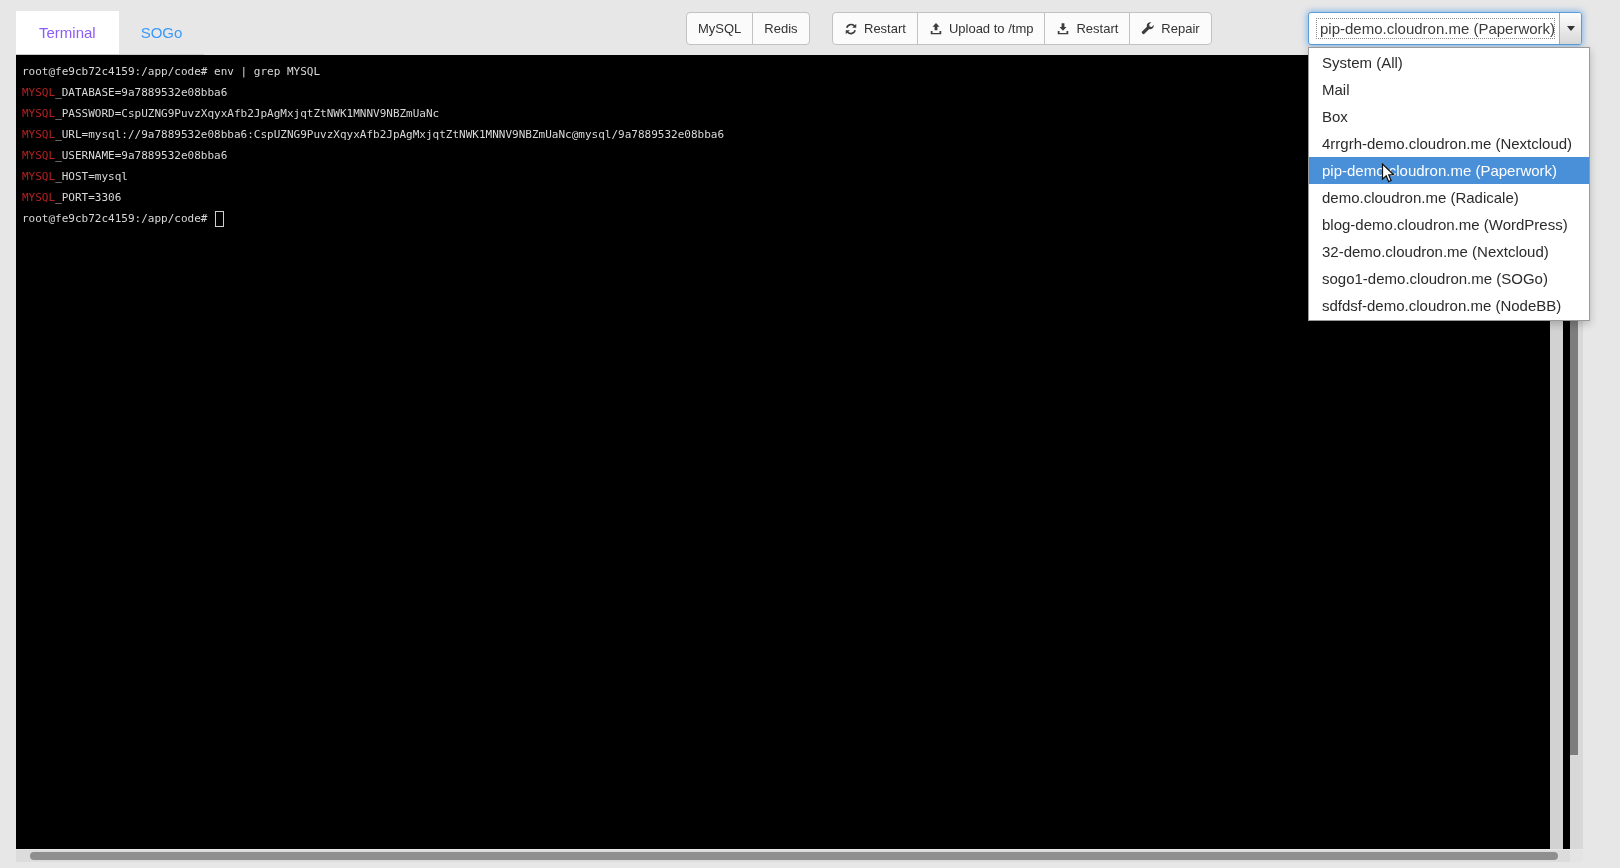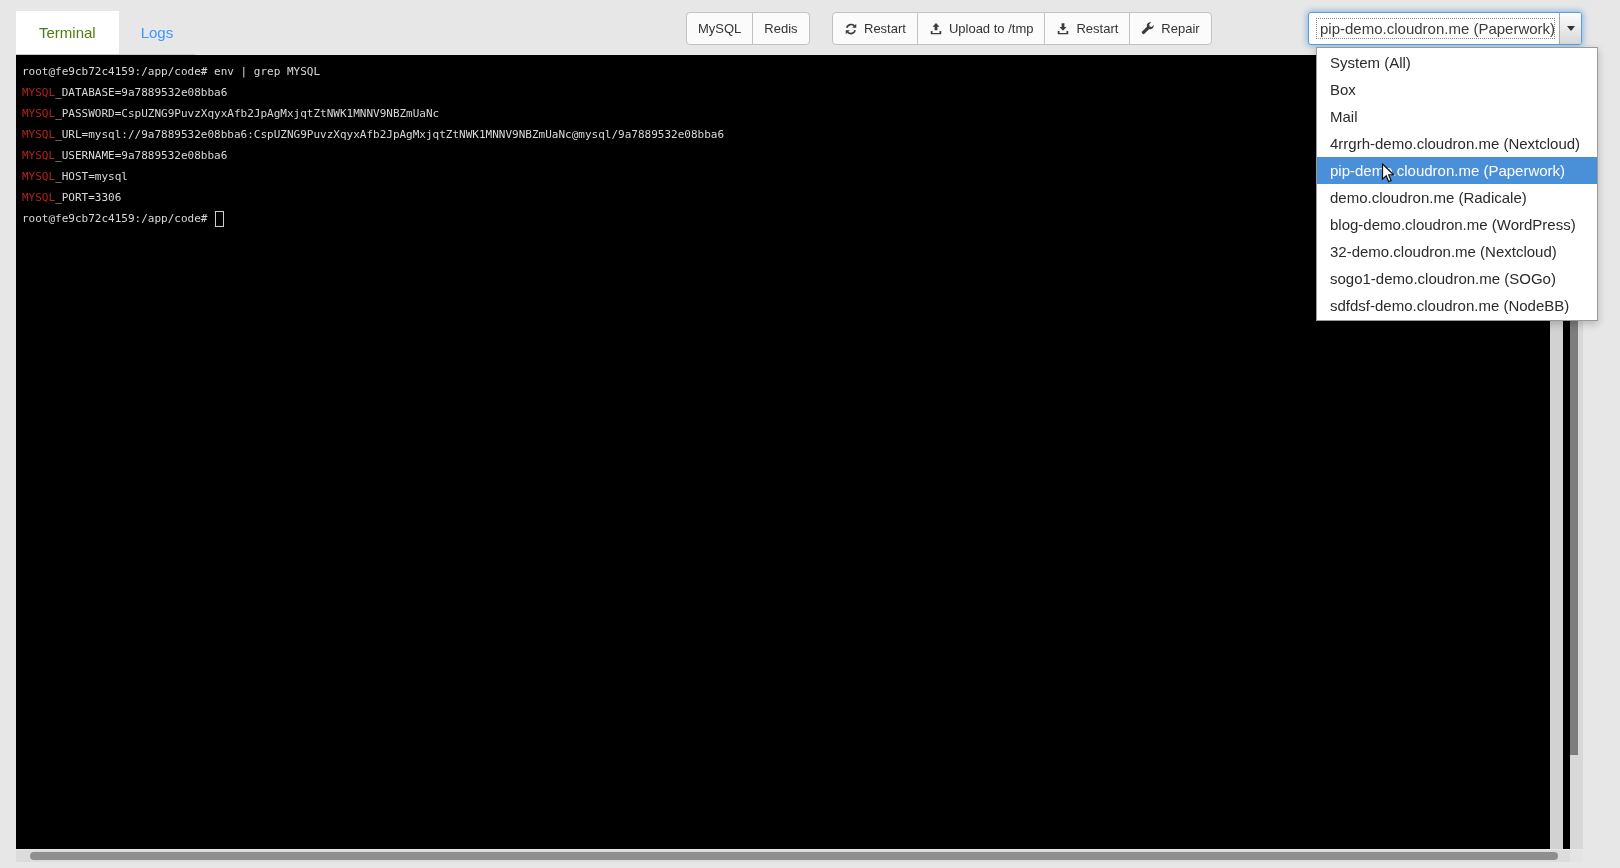"Terminal" .tab.active { color: #4d7c0f -> #8b5cf6 }
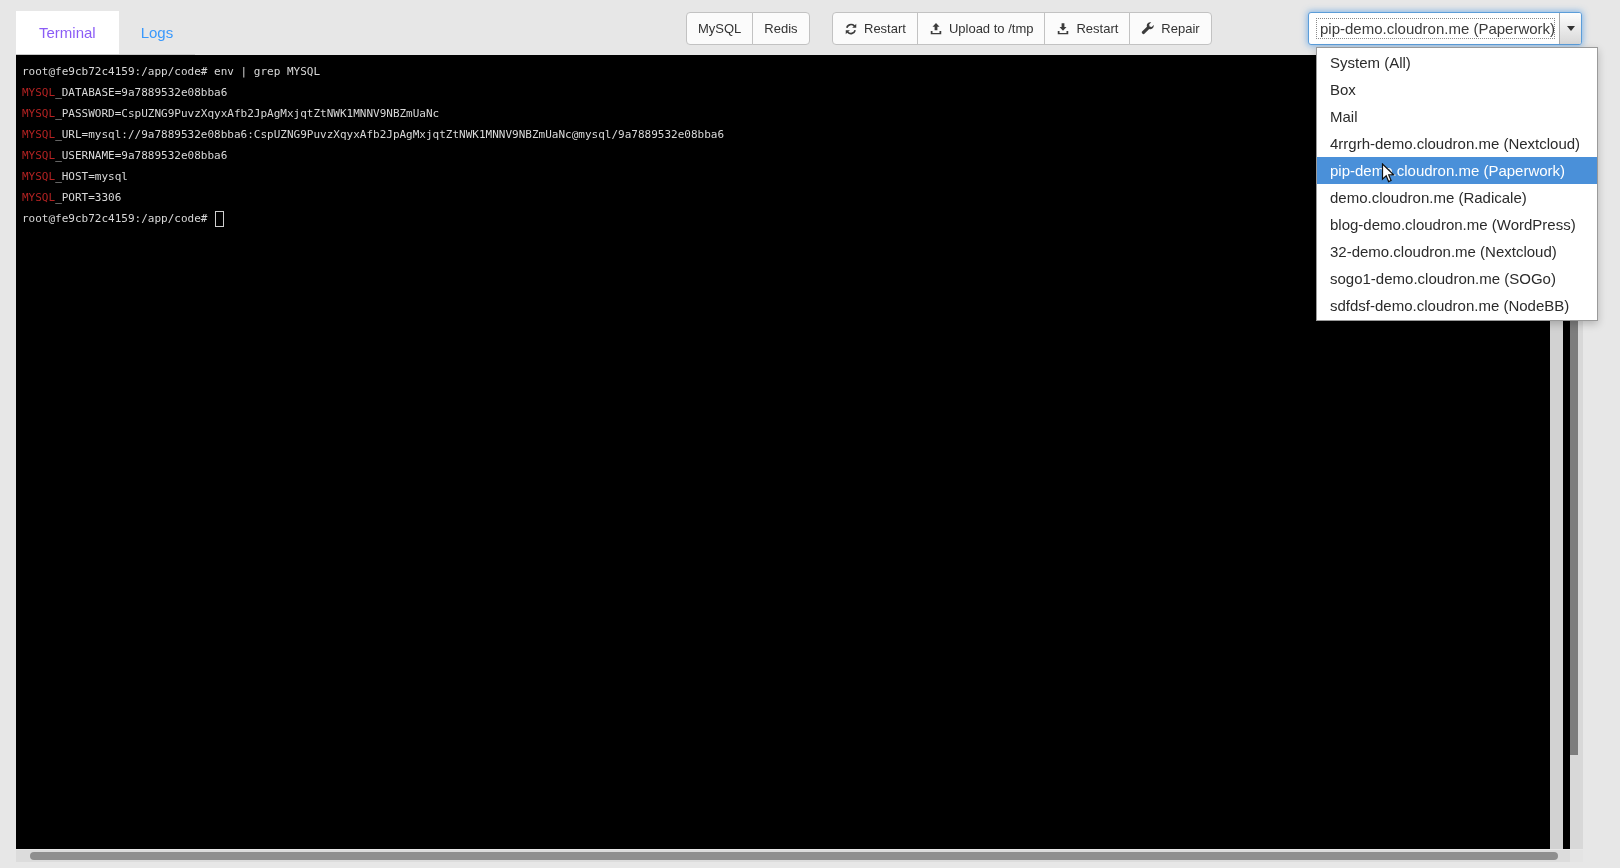"Logs" div.tab { text: Logs -> SOGo }
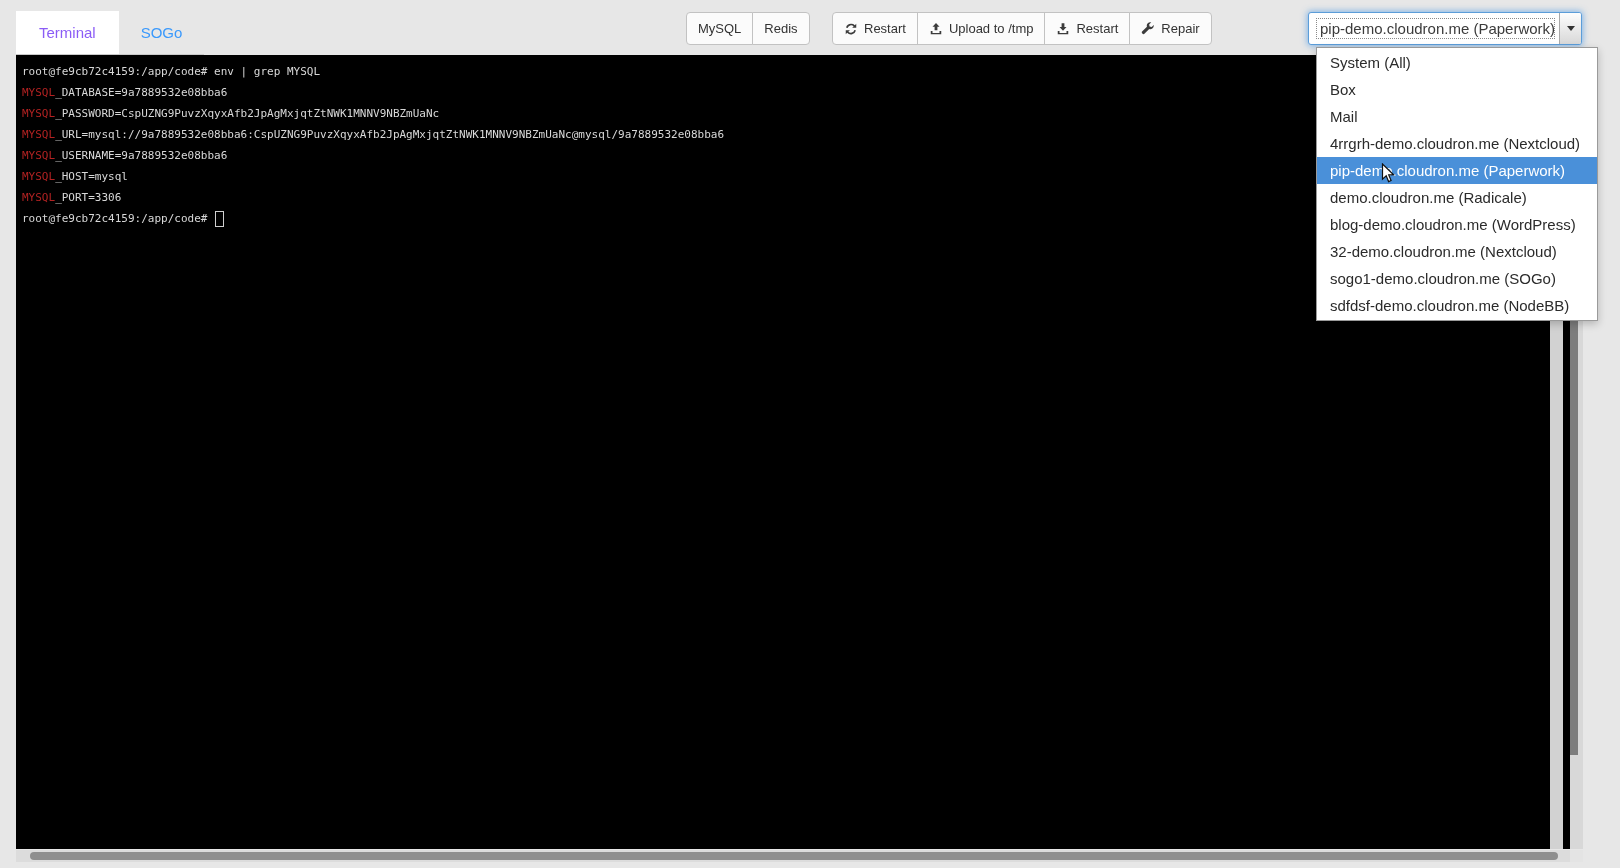"System (All)" .popup { margin-left: 8px -> none }
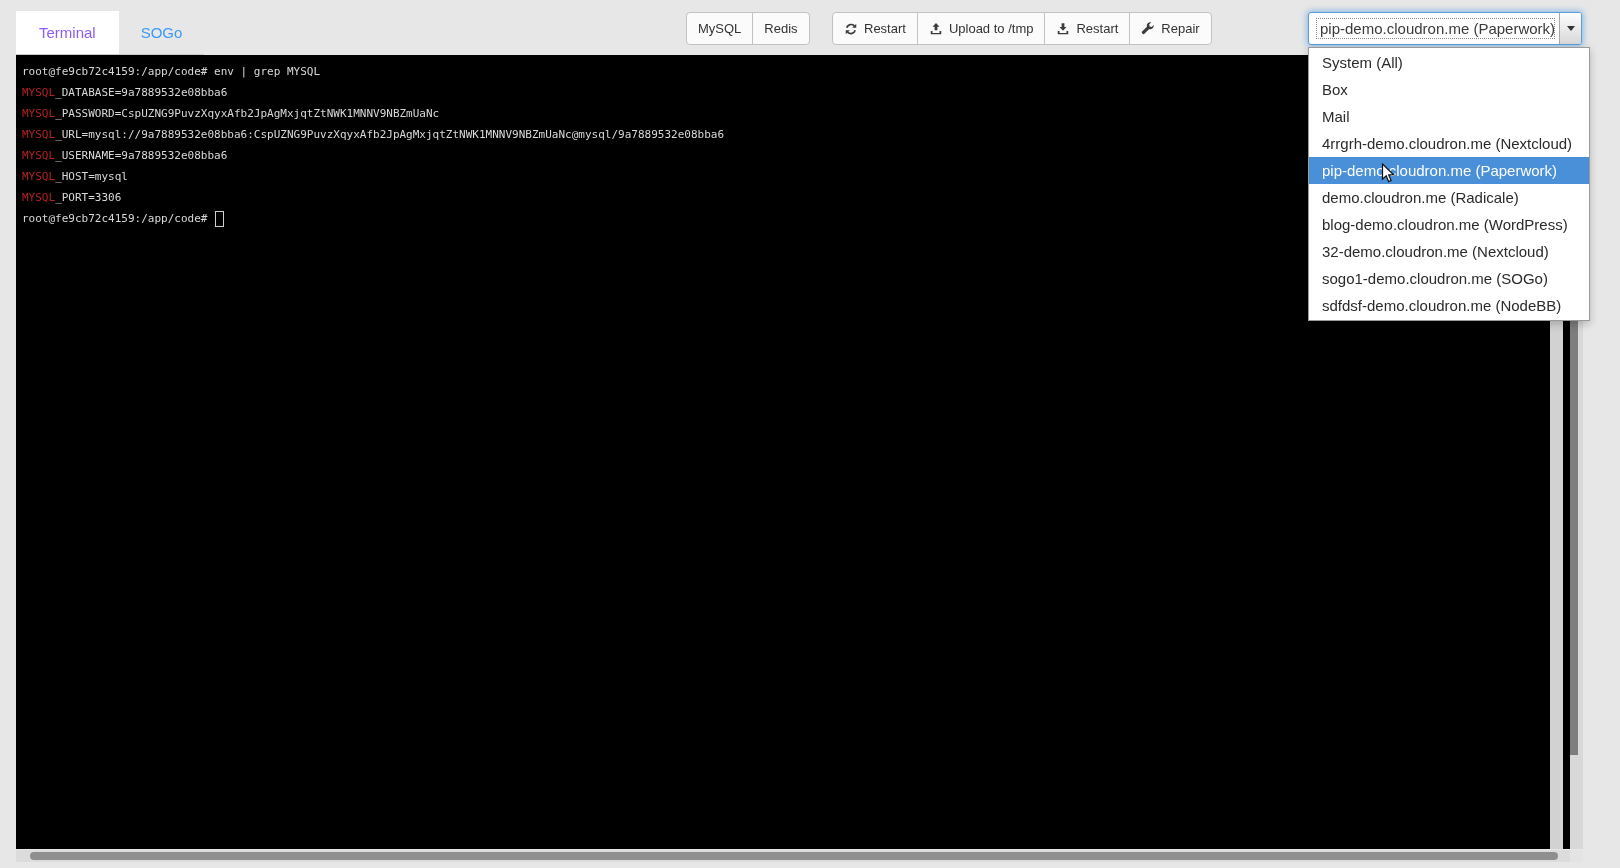"Box" div.ditem { order: before "Mail" -> after "Mail" }
